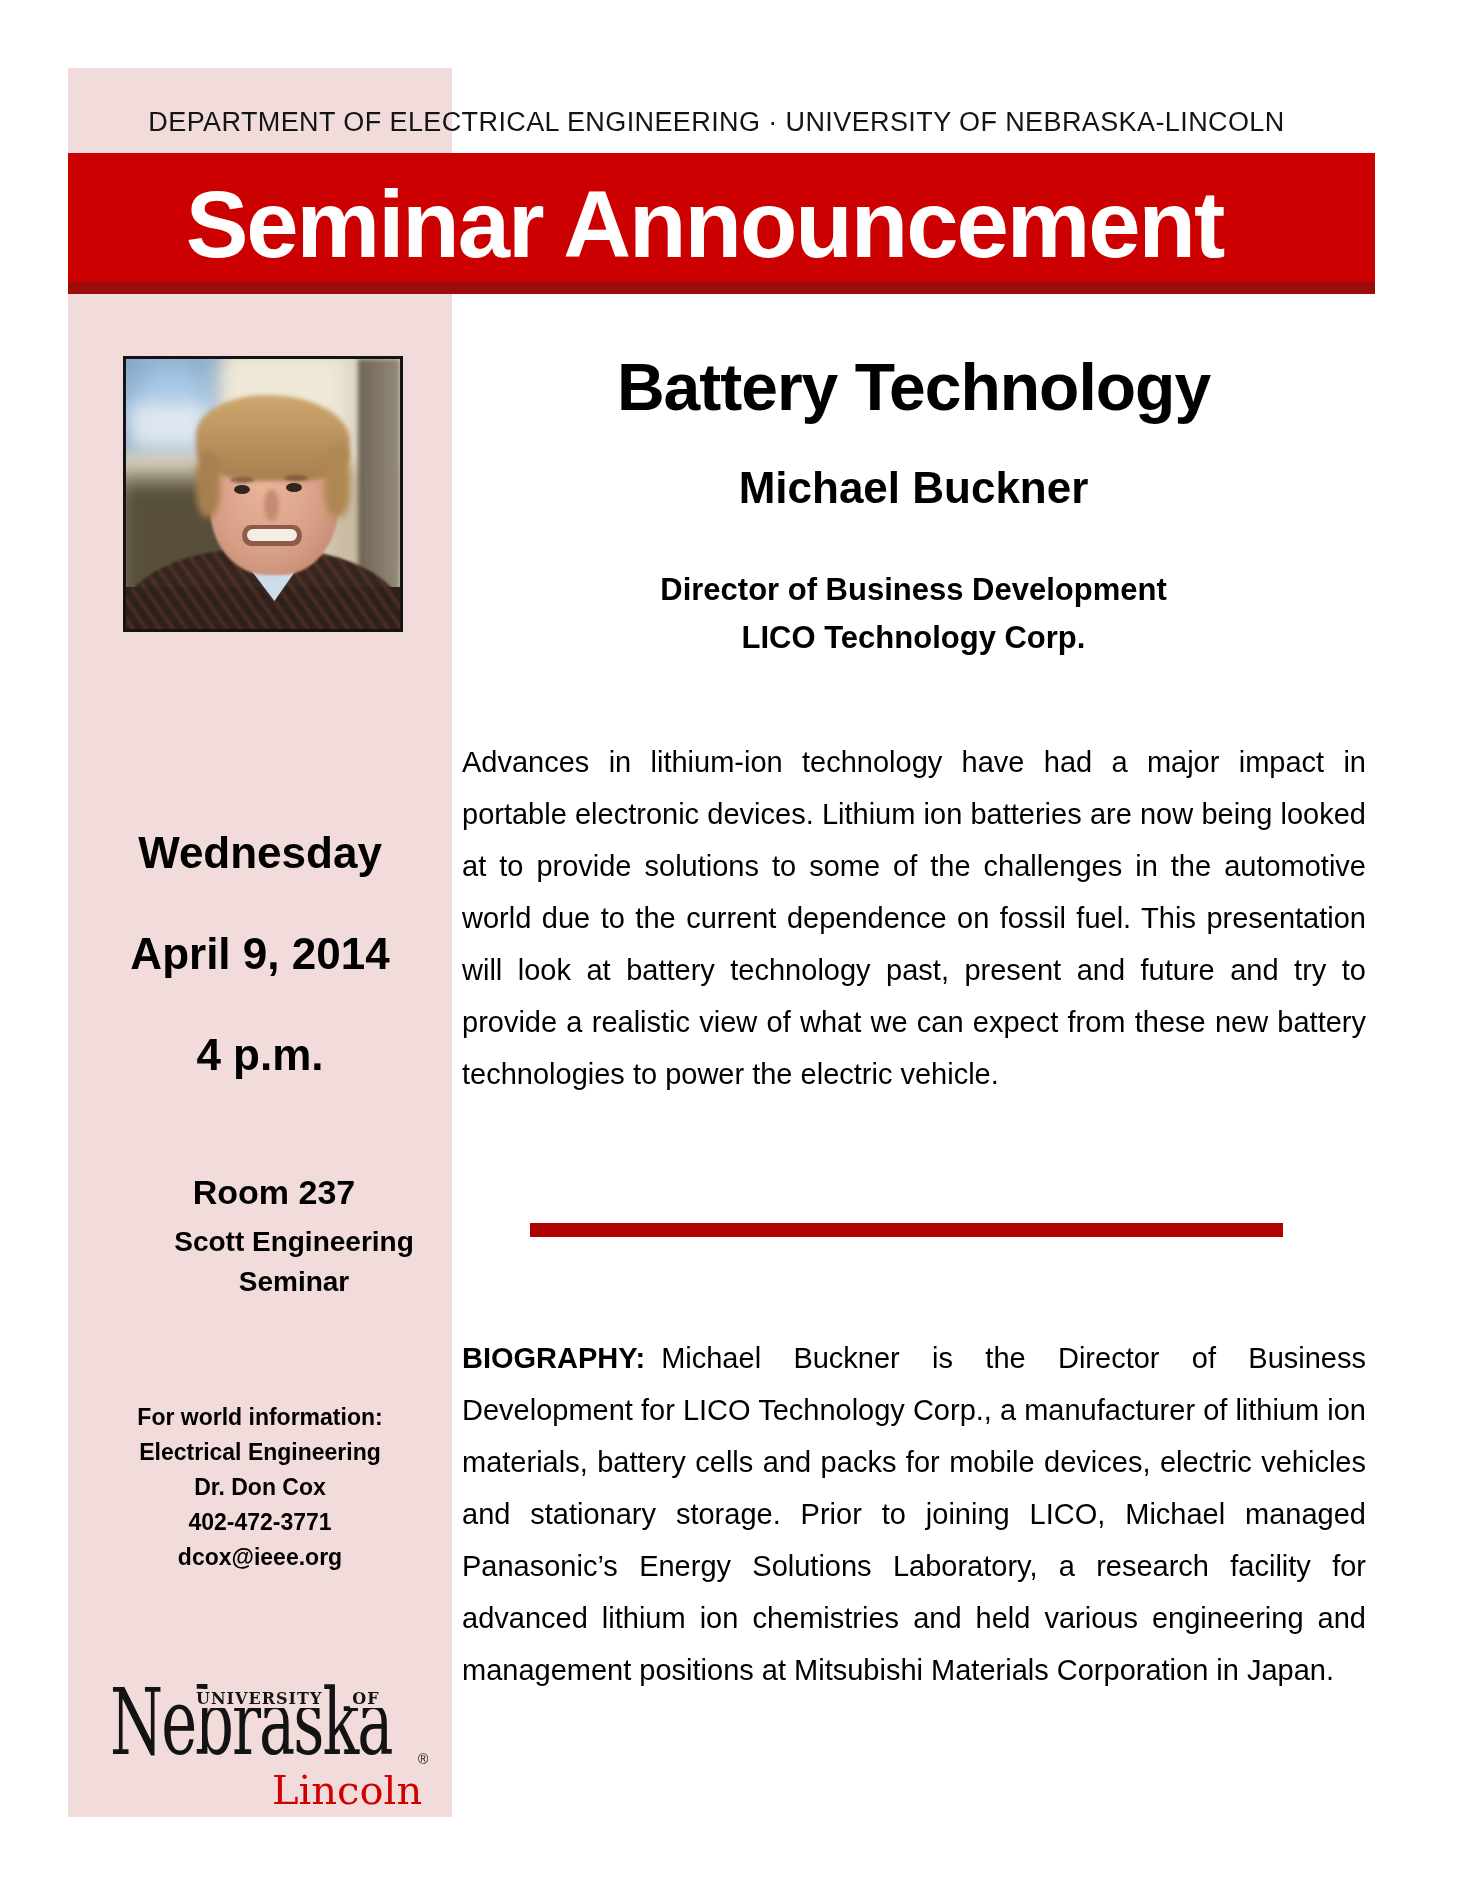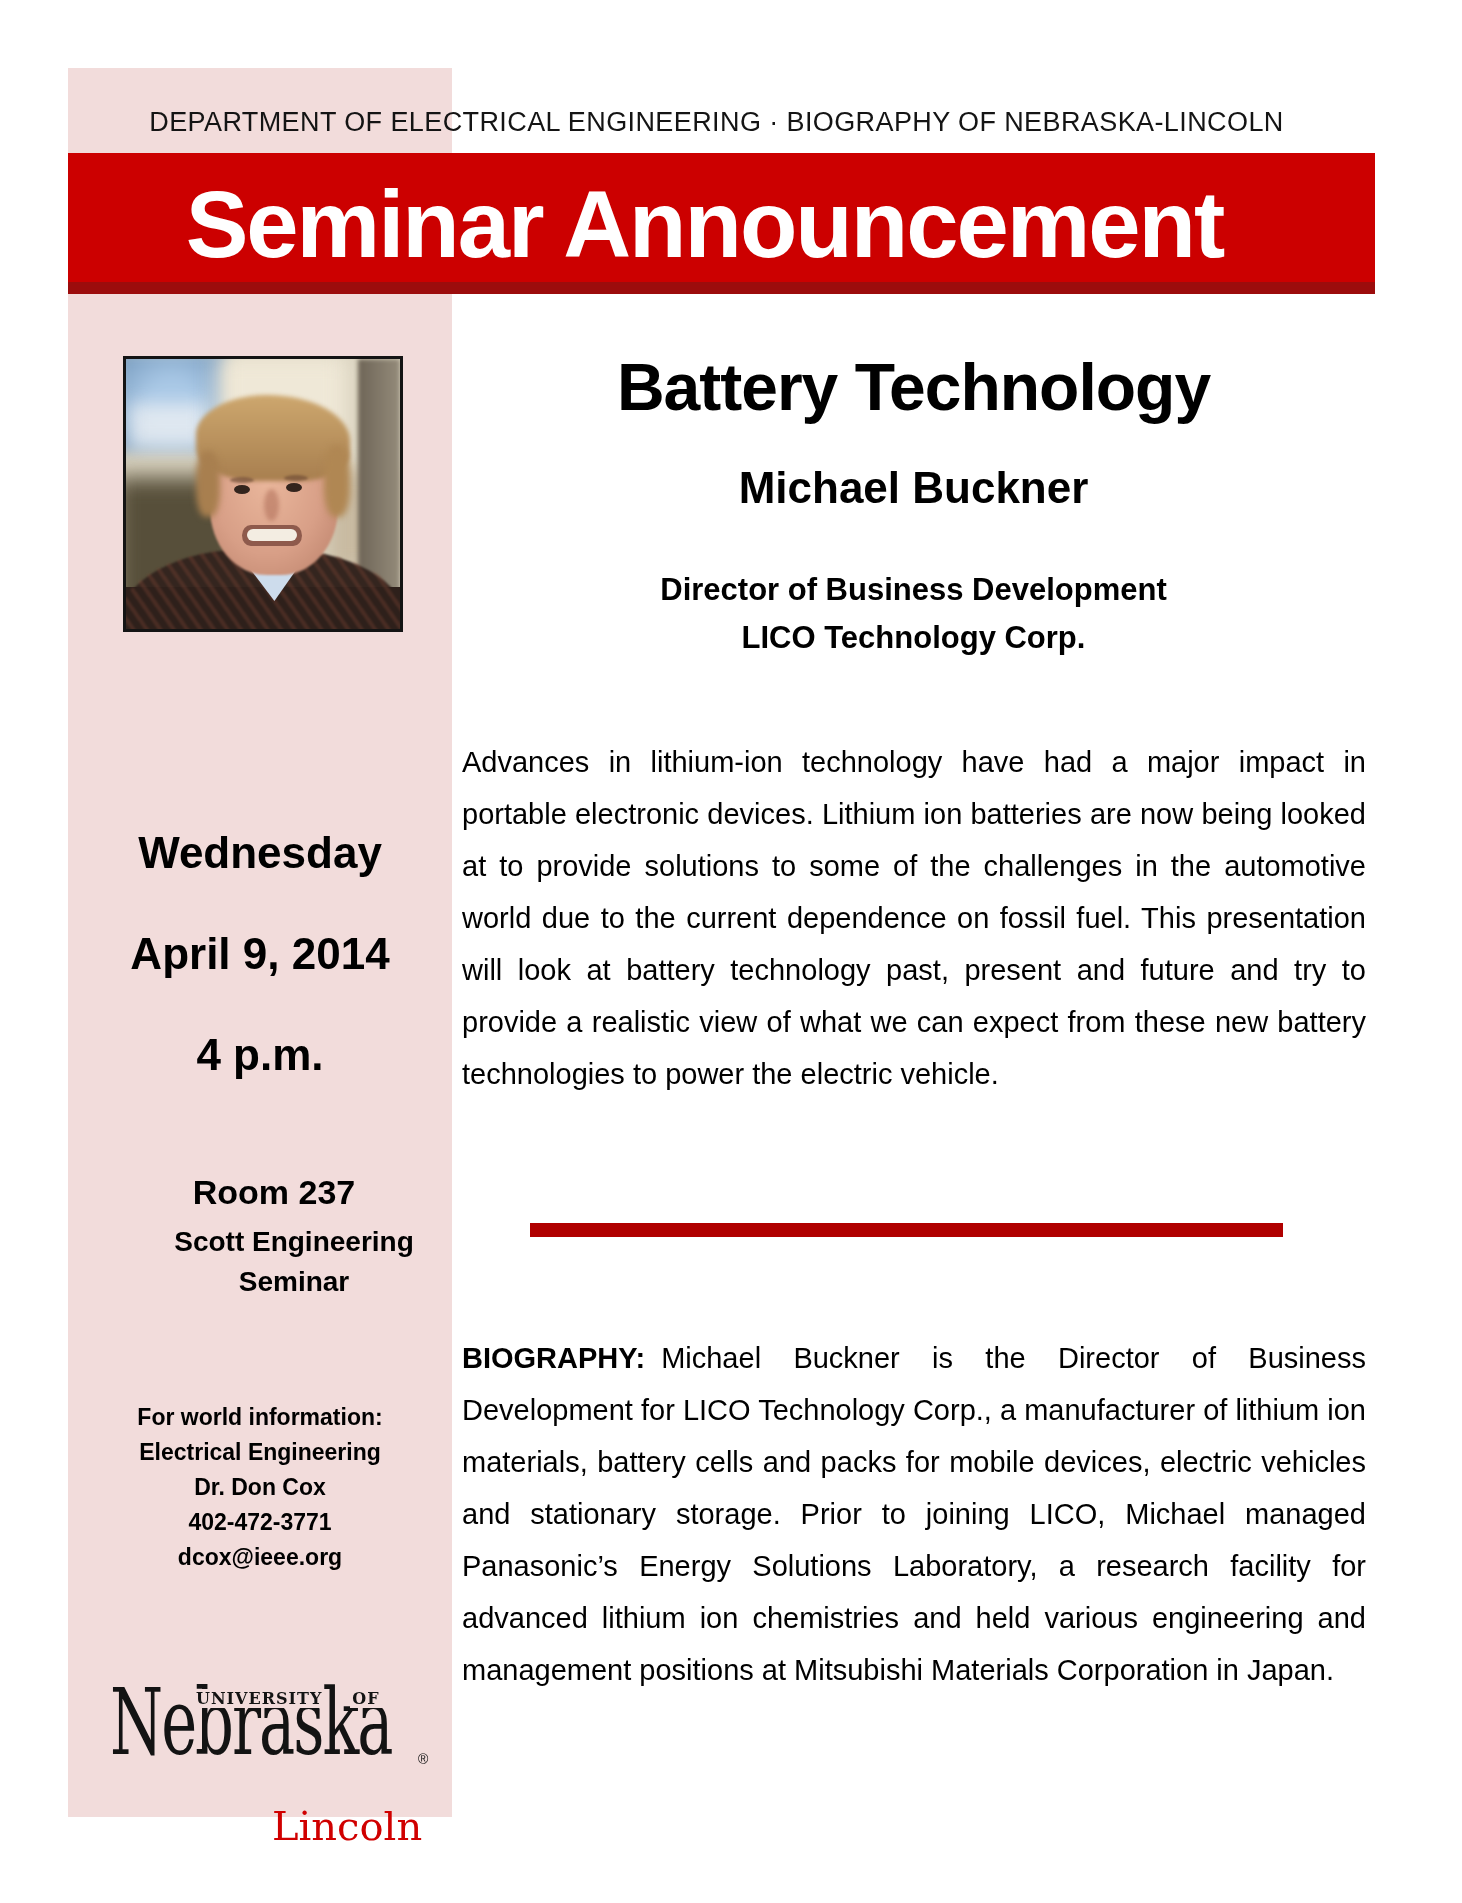"DEPARTMENT OF ELECTRICAL ENGINEERING ·" div.topbar { text: BIOGRAPHY -> UNIVERSITY }
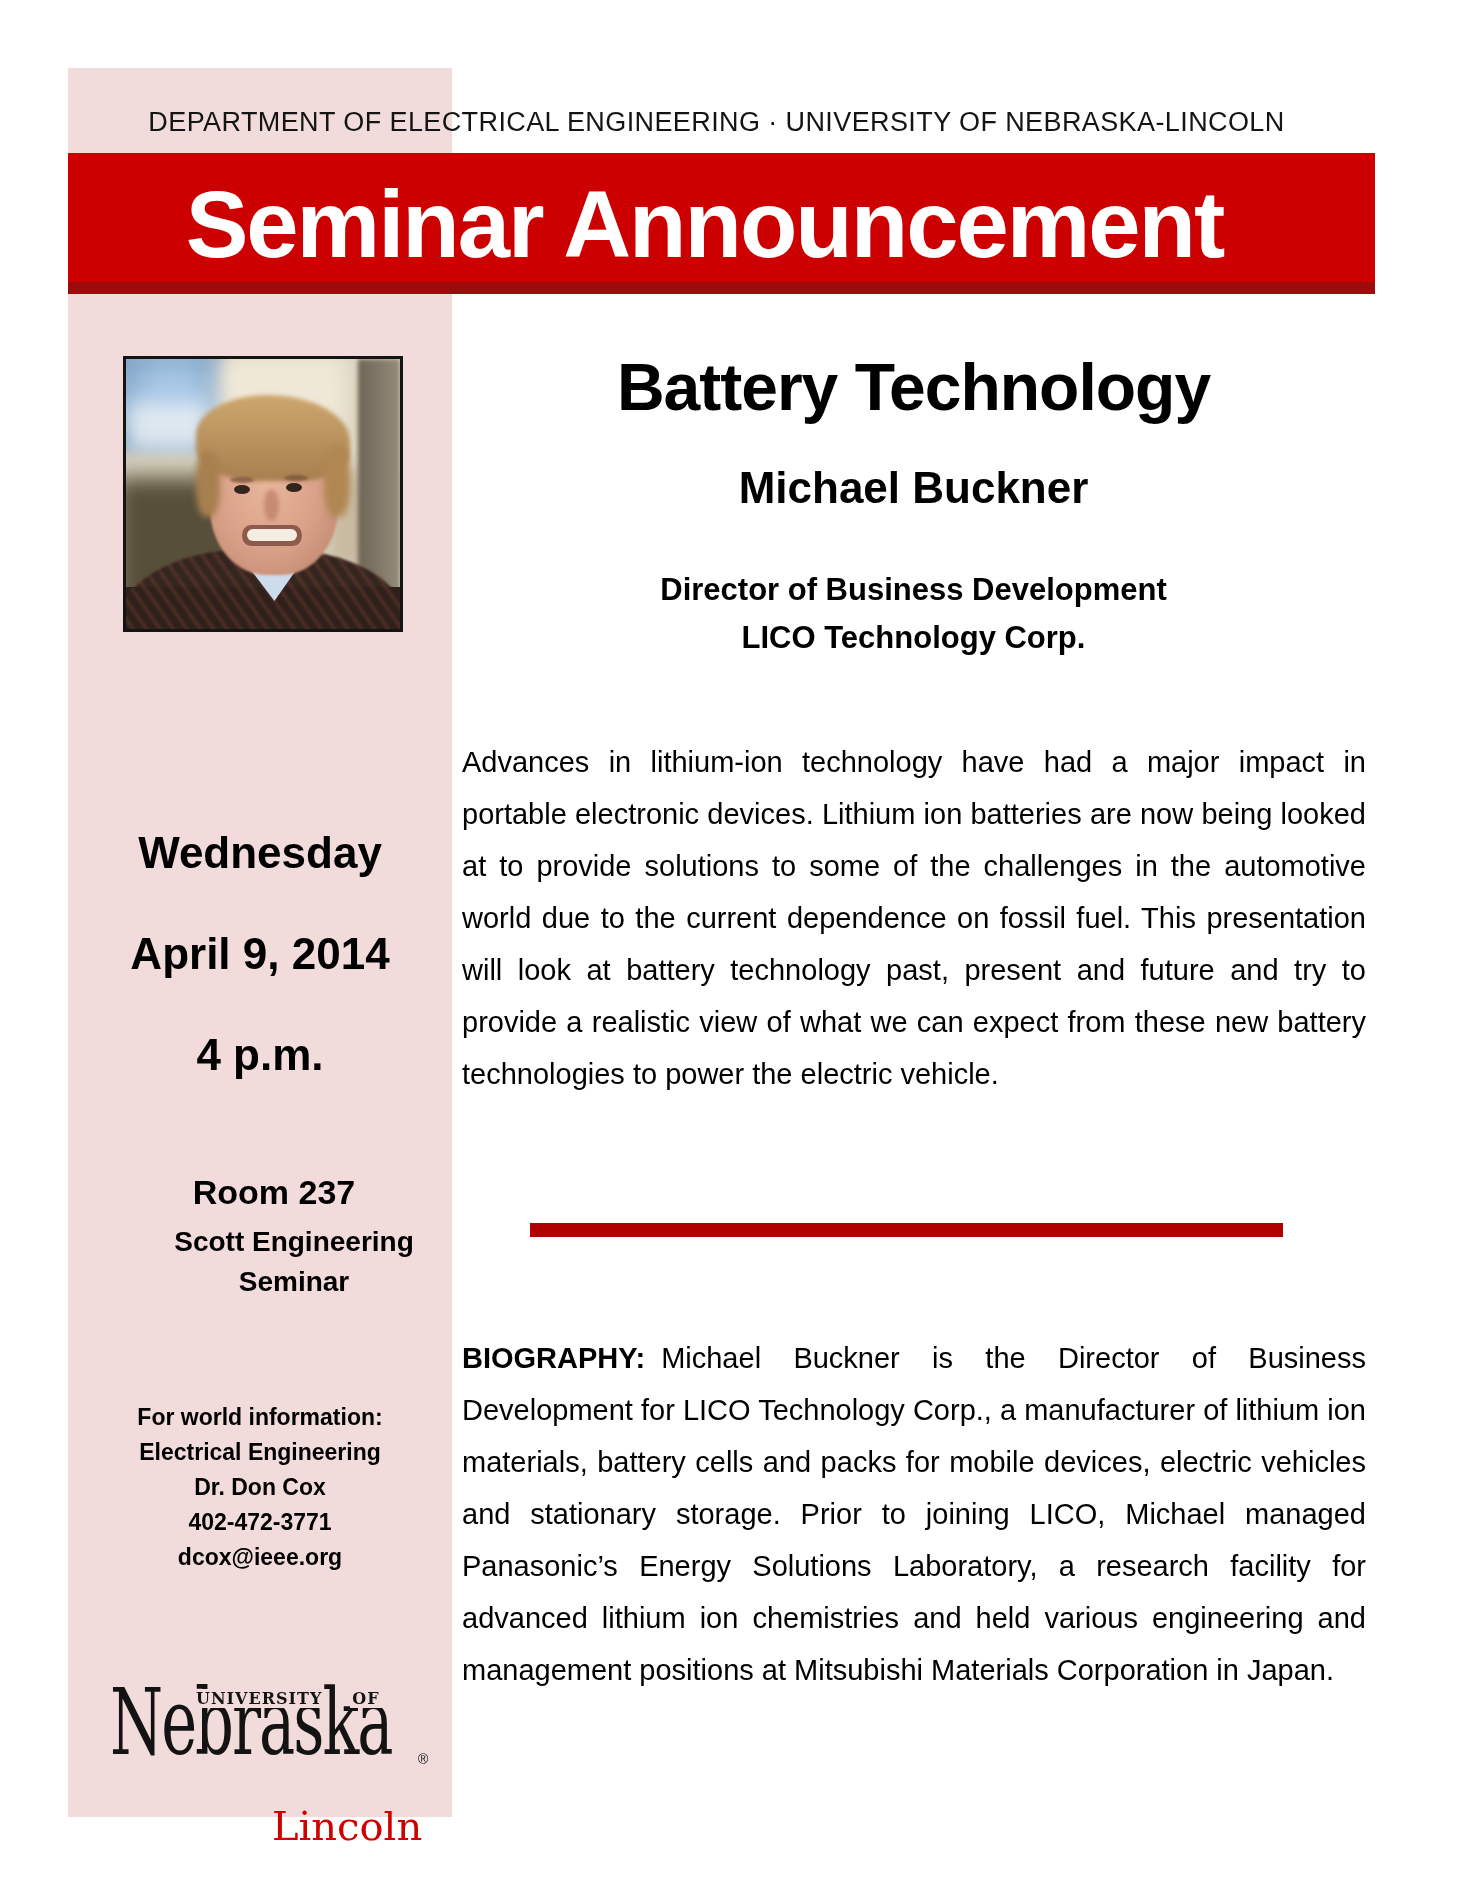"Lincoln" .logo-lincoln { margin-top: 36px -> none }
